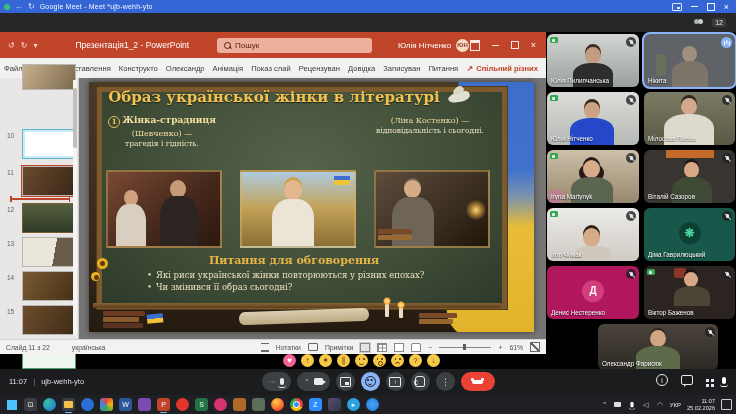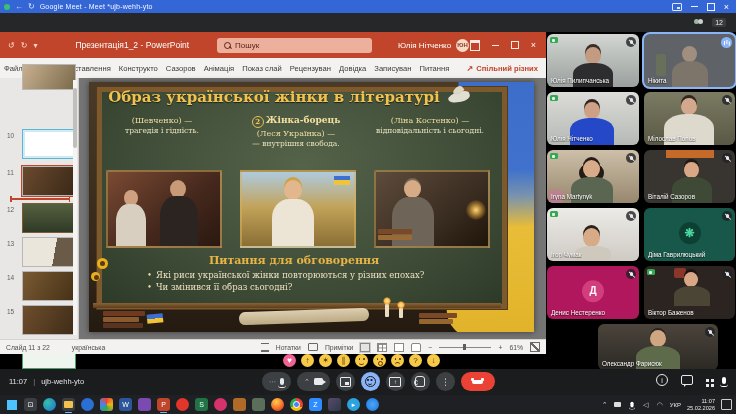"Сазоров" span.rtab { text: Сазоров -> Олександр }
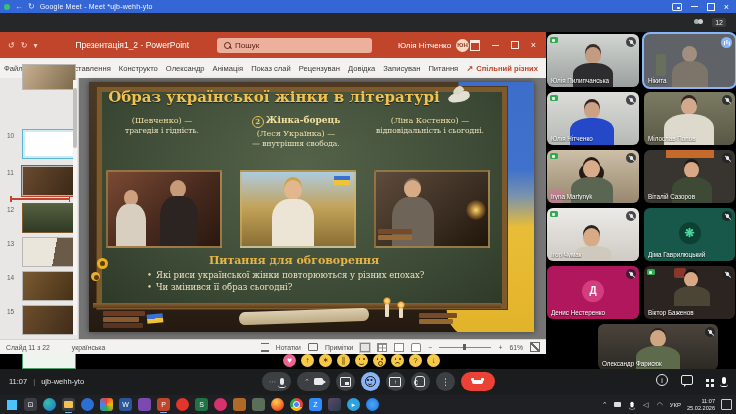"1 Жінка-страдниця" div.colhead { html: none -> <div><span>1</span><span>Жінка-страдниця</span></div> }
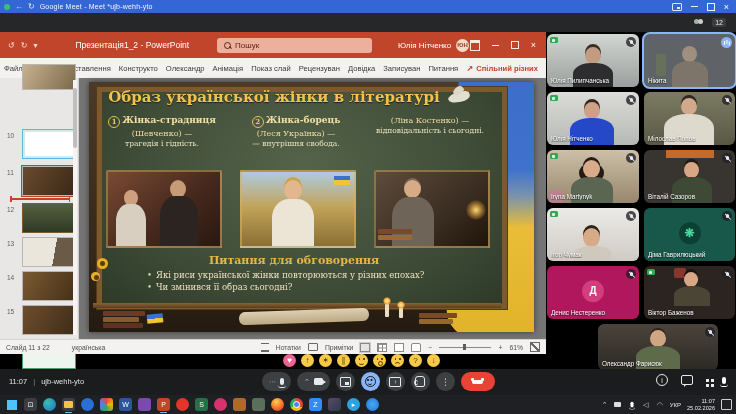"2 Жінка-борець" div.col { html: <div> <div><span>2</span><span>Жінка-борець</span></div> <div>(Леся Українка) —</div> <div>— внутрішня свобода.</div> </div> -> none }
